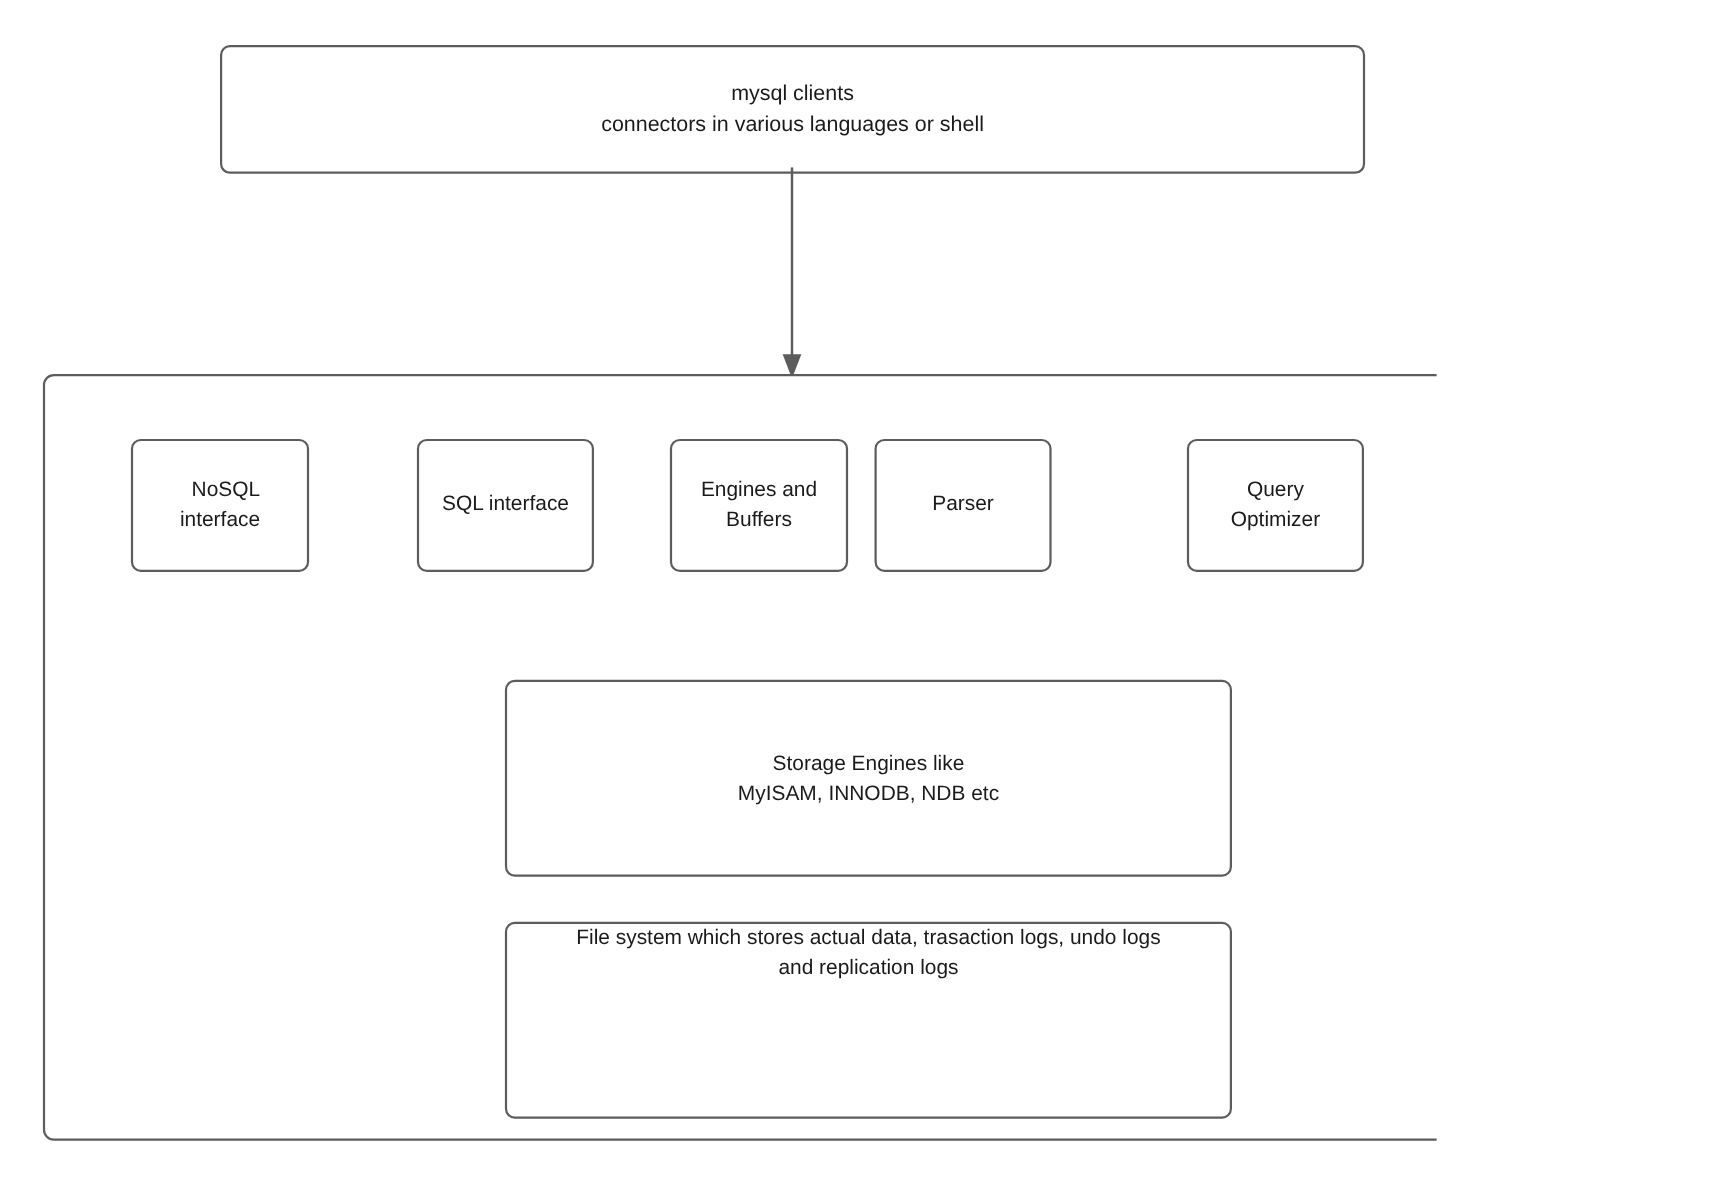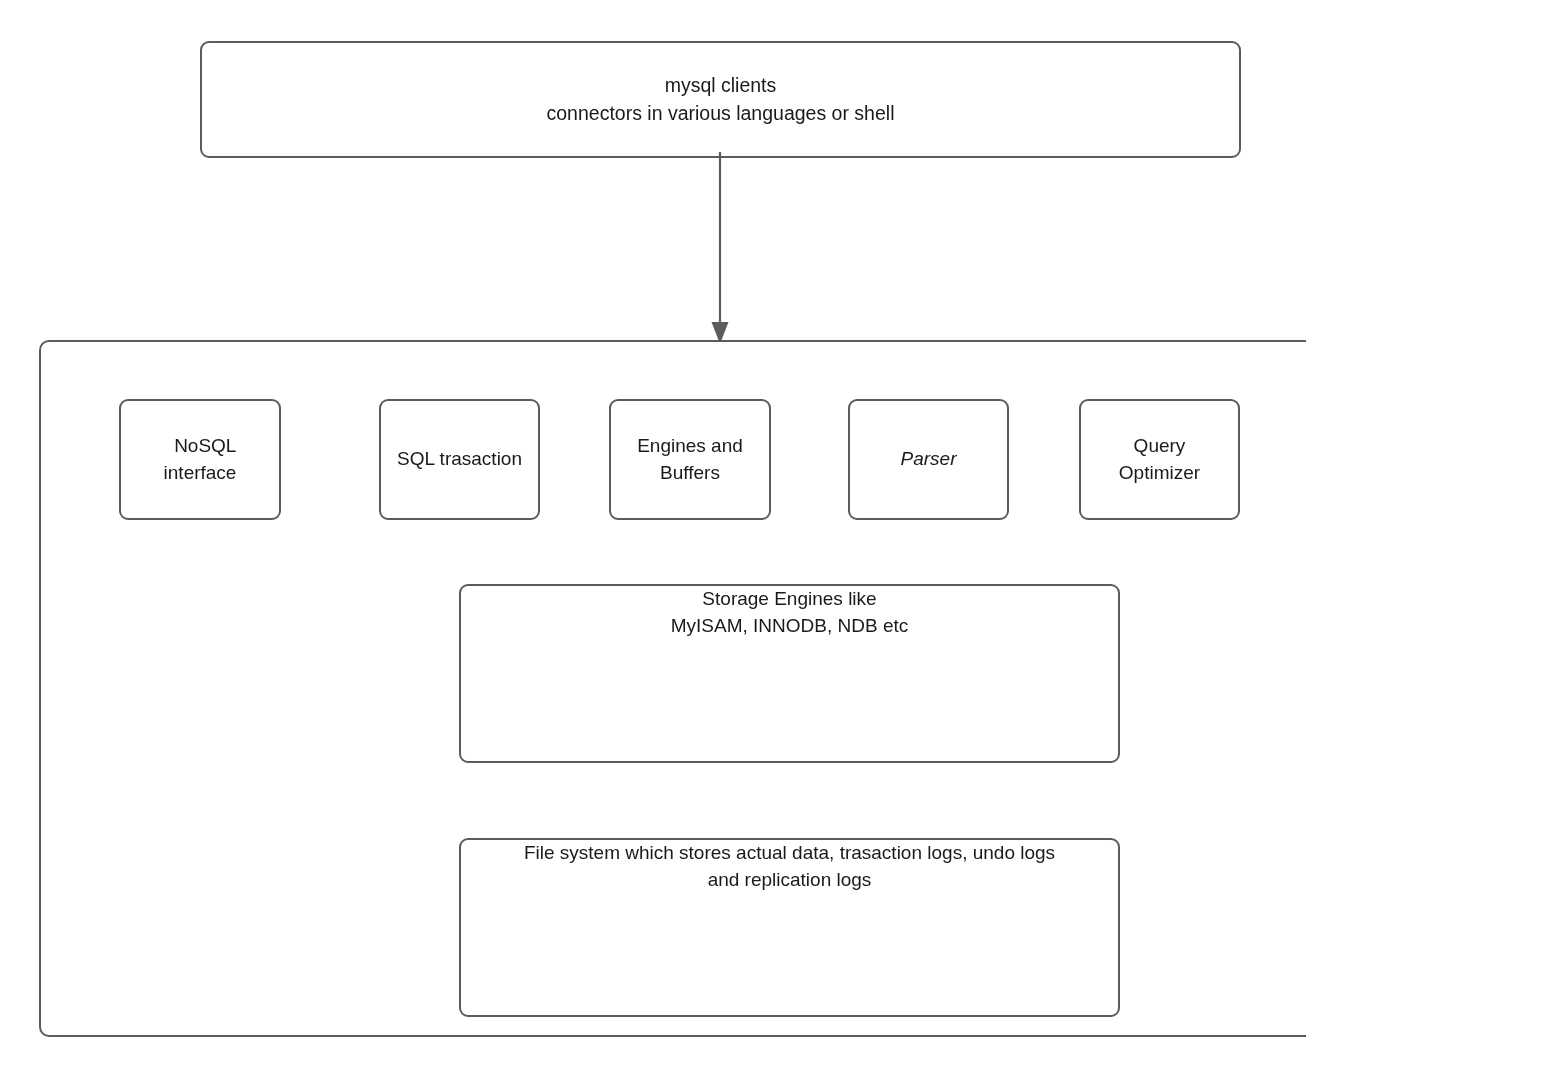"SQL trasaction" div.node { text: trasaction -> interface }
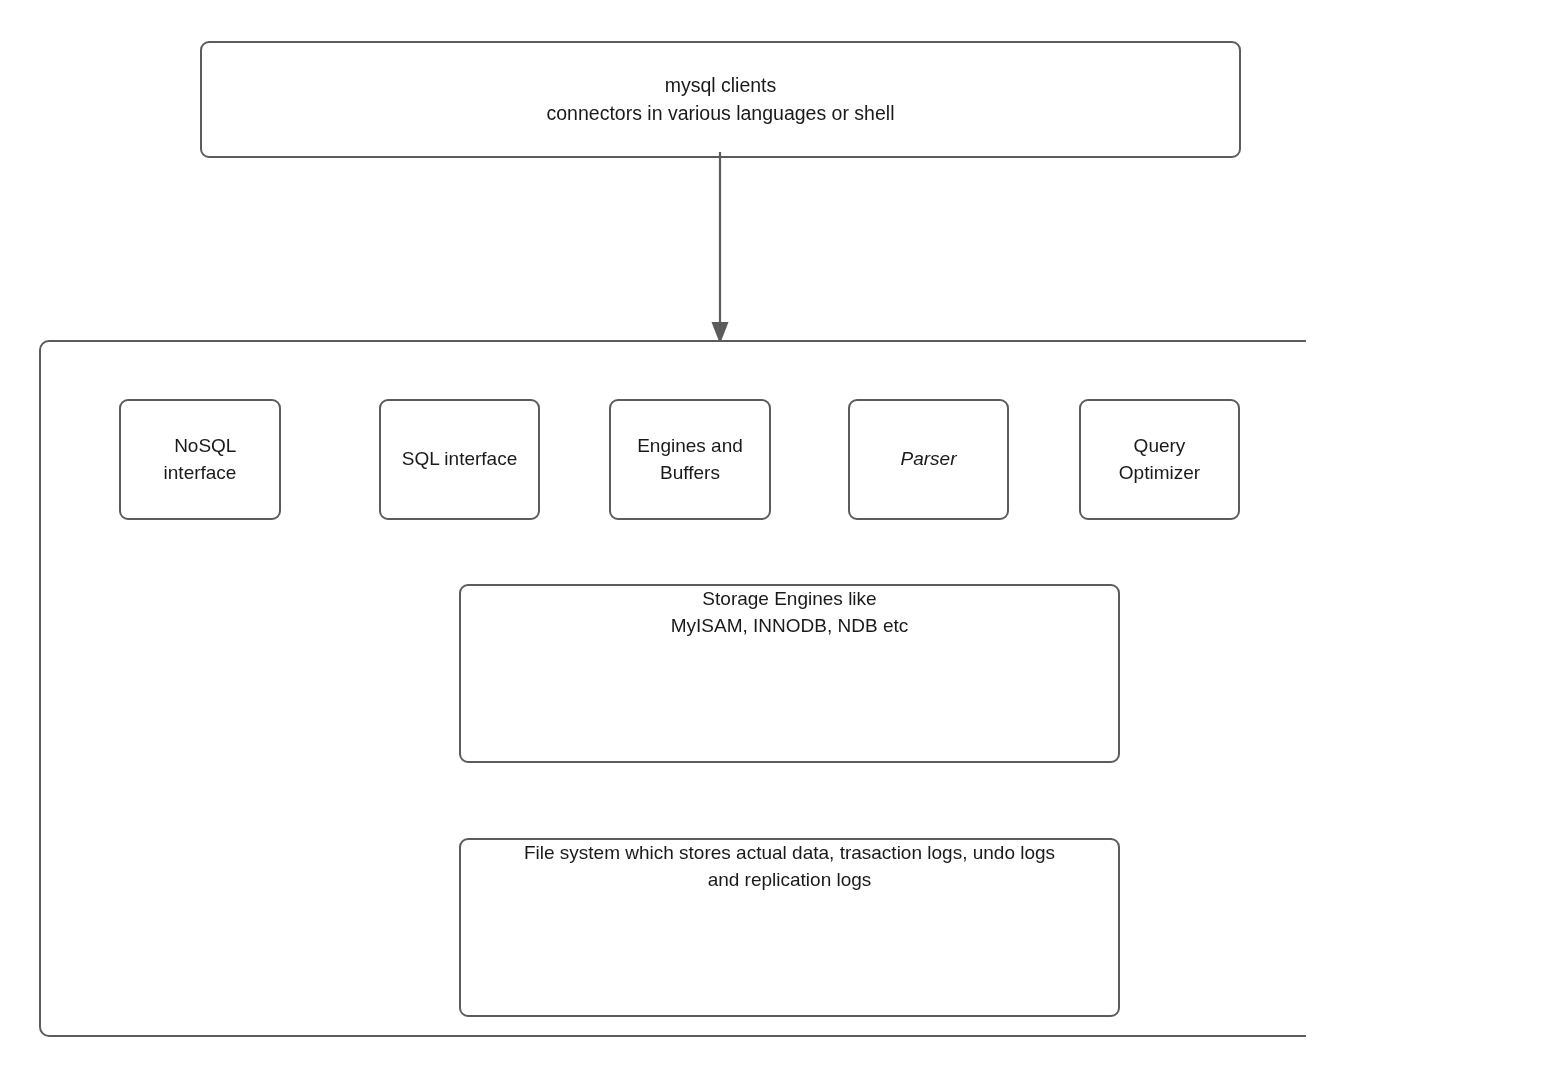"Parser" #parser-box { font-style: italic -> none; left: 848px -> 795px }
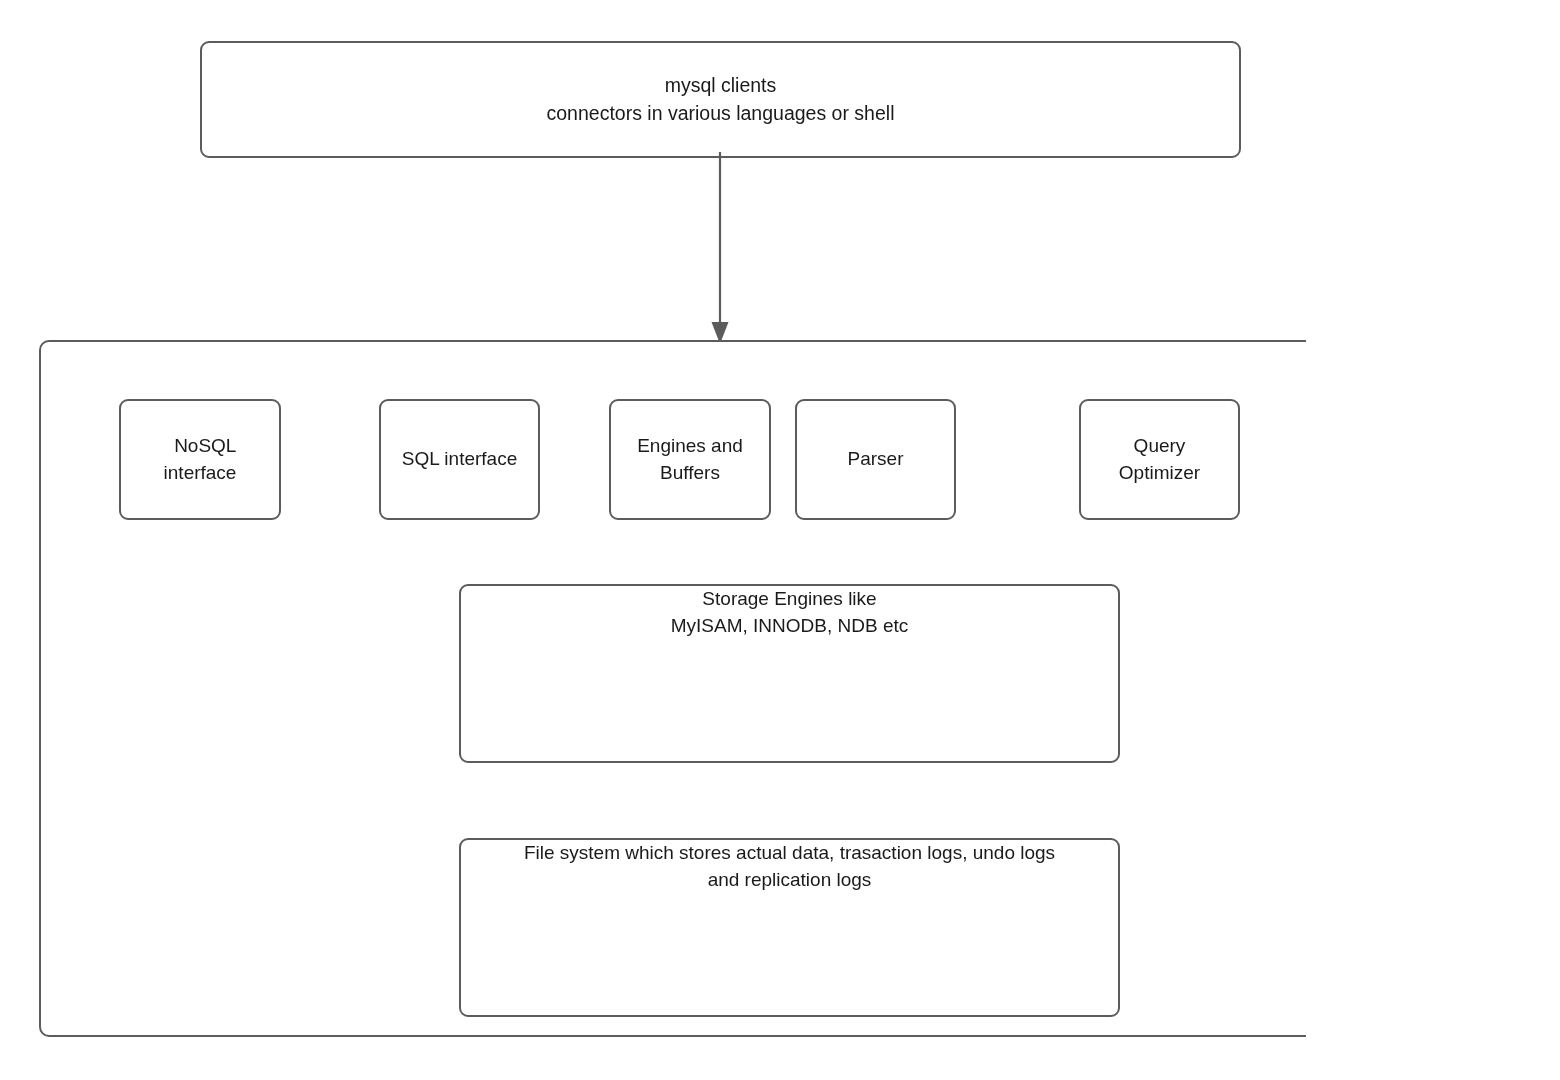"Storage Engines like" #storage-engines-box { padding-top: none -> 62px; top: 584px -> 618px }
